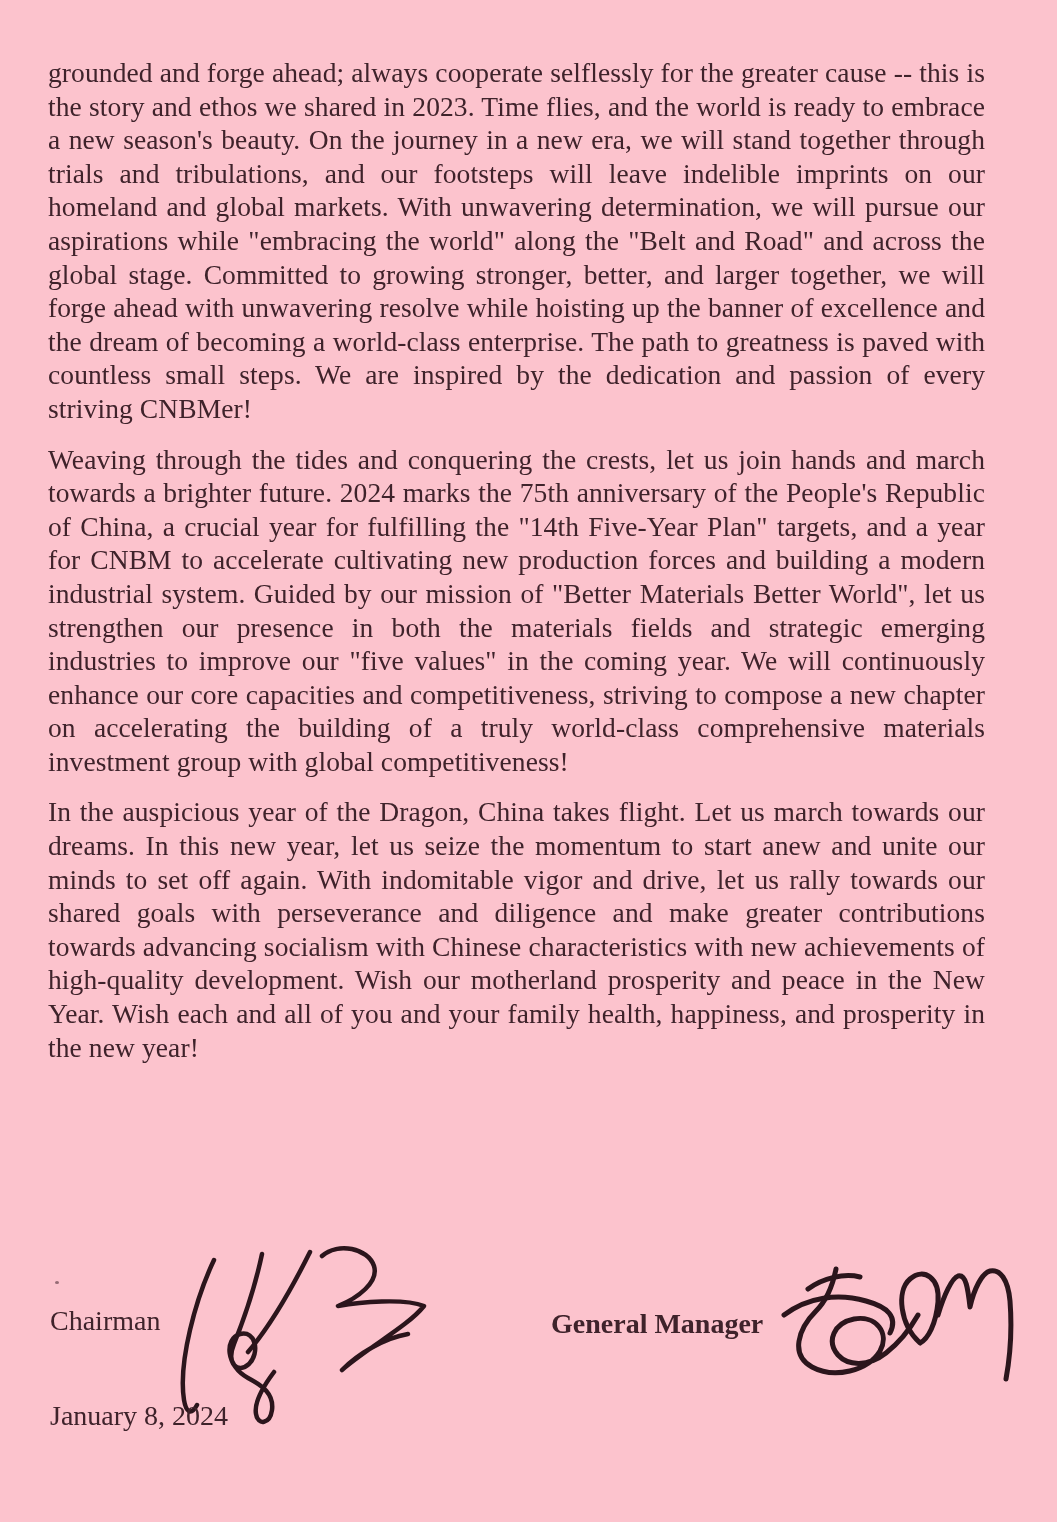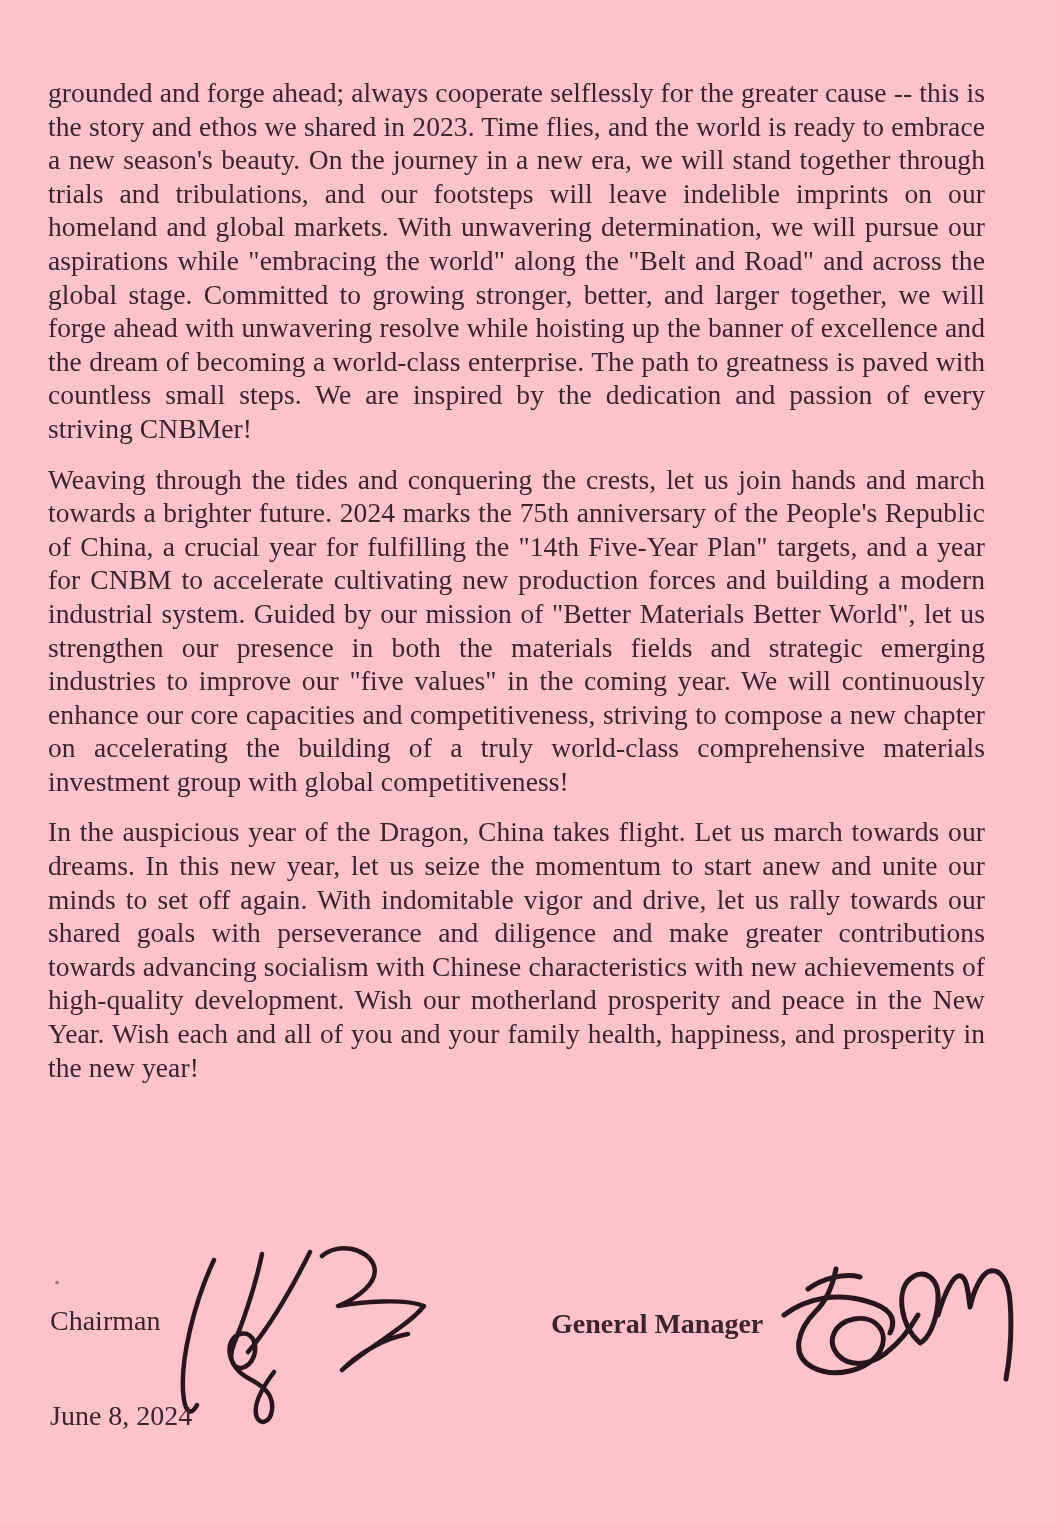"grounded and forge ahead; always" .letter-body { top: 76px -> 56px }
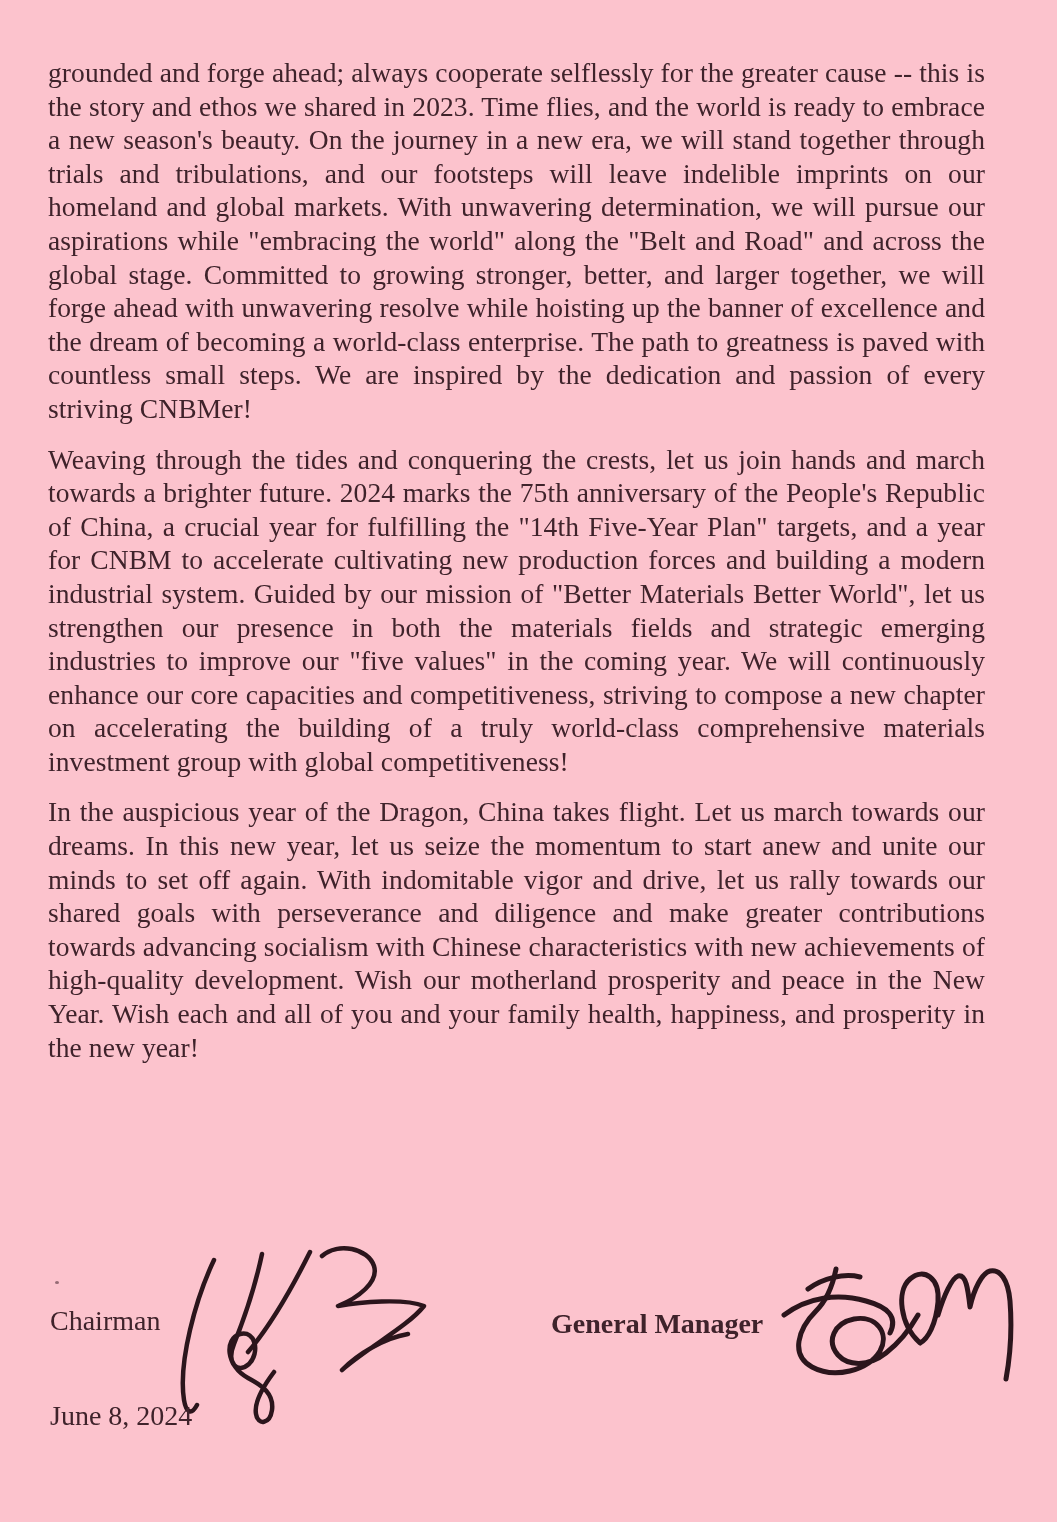"June 8, 2024" span.label { text: June -> January }
